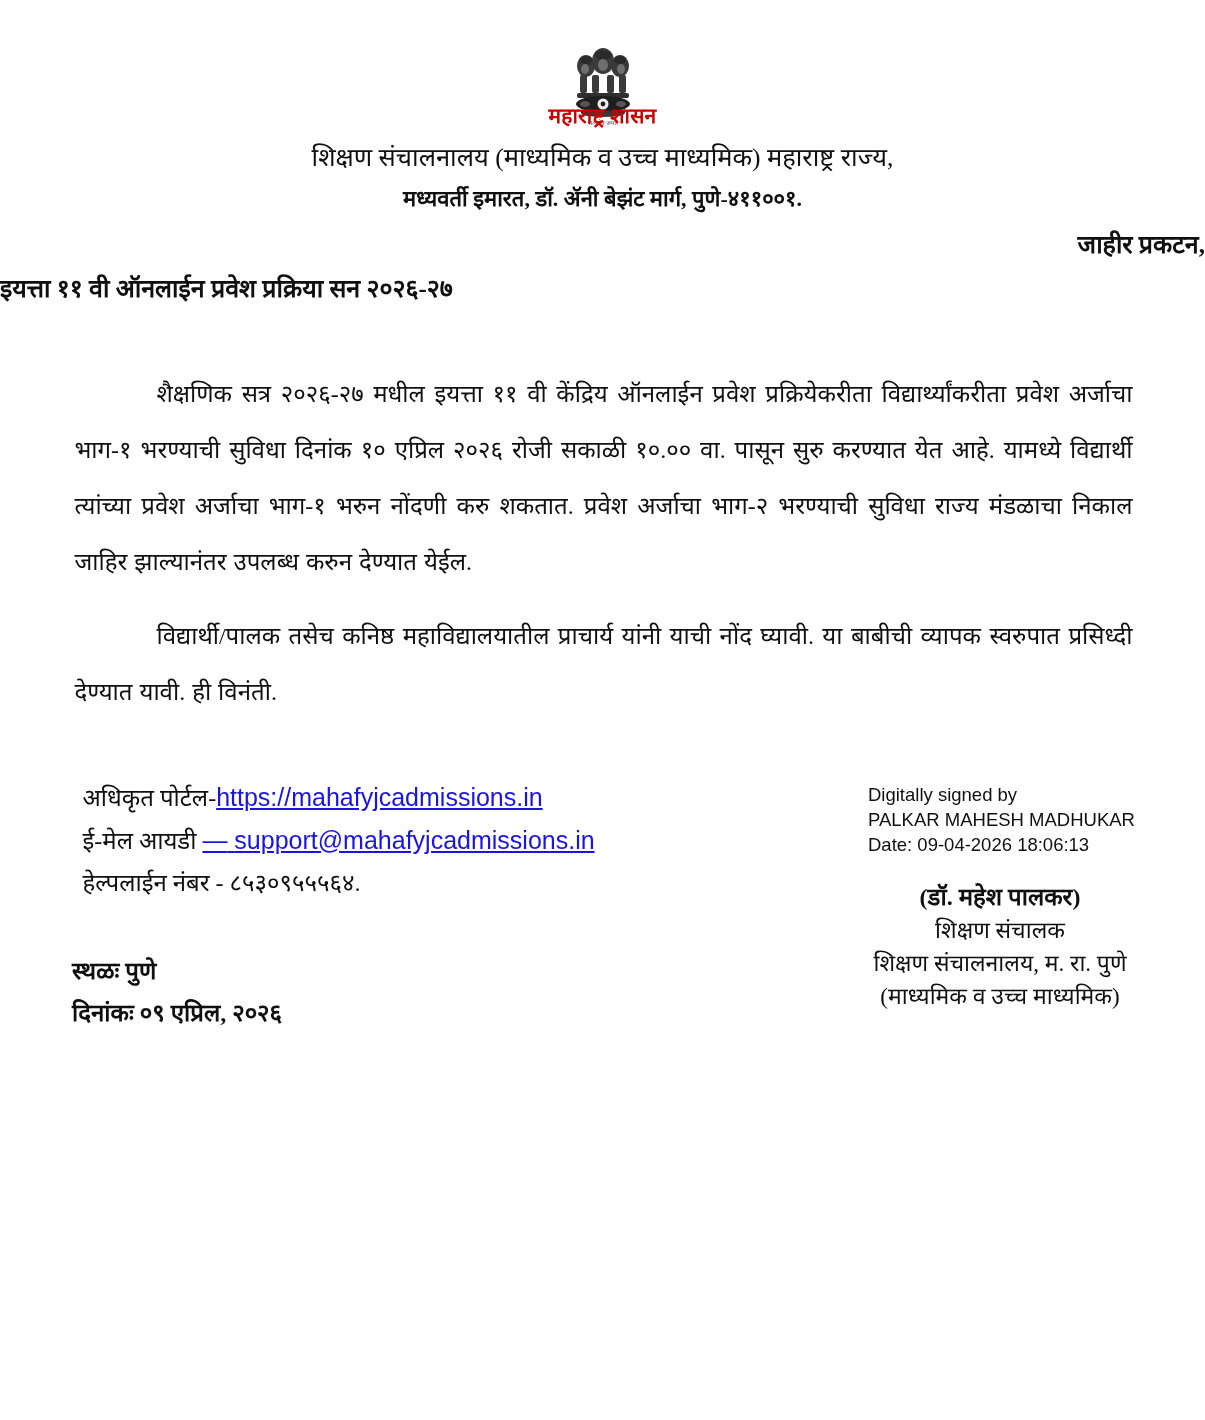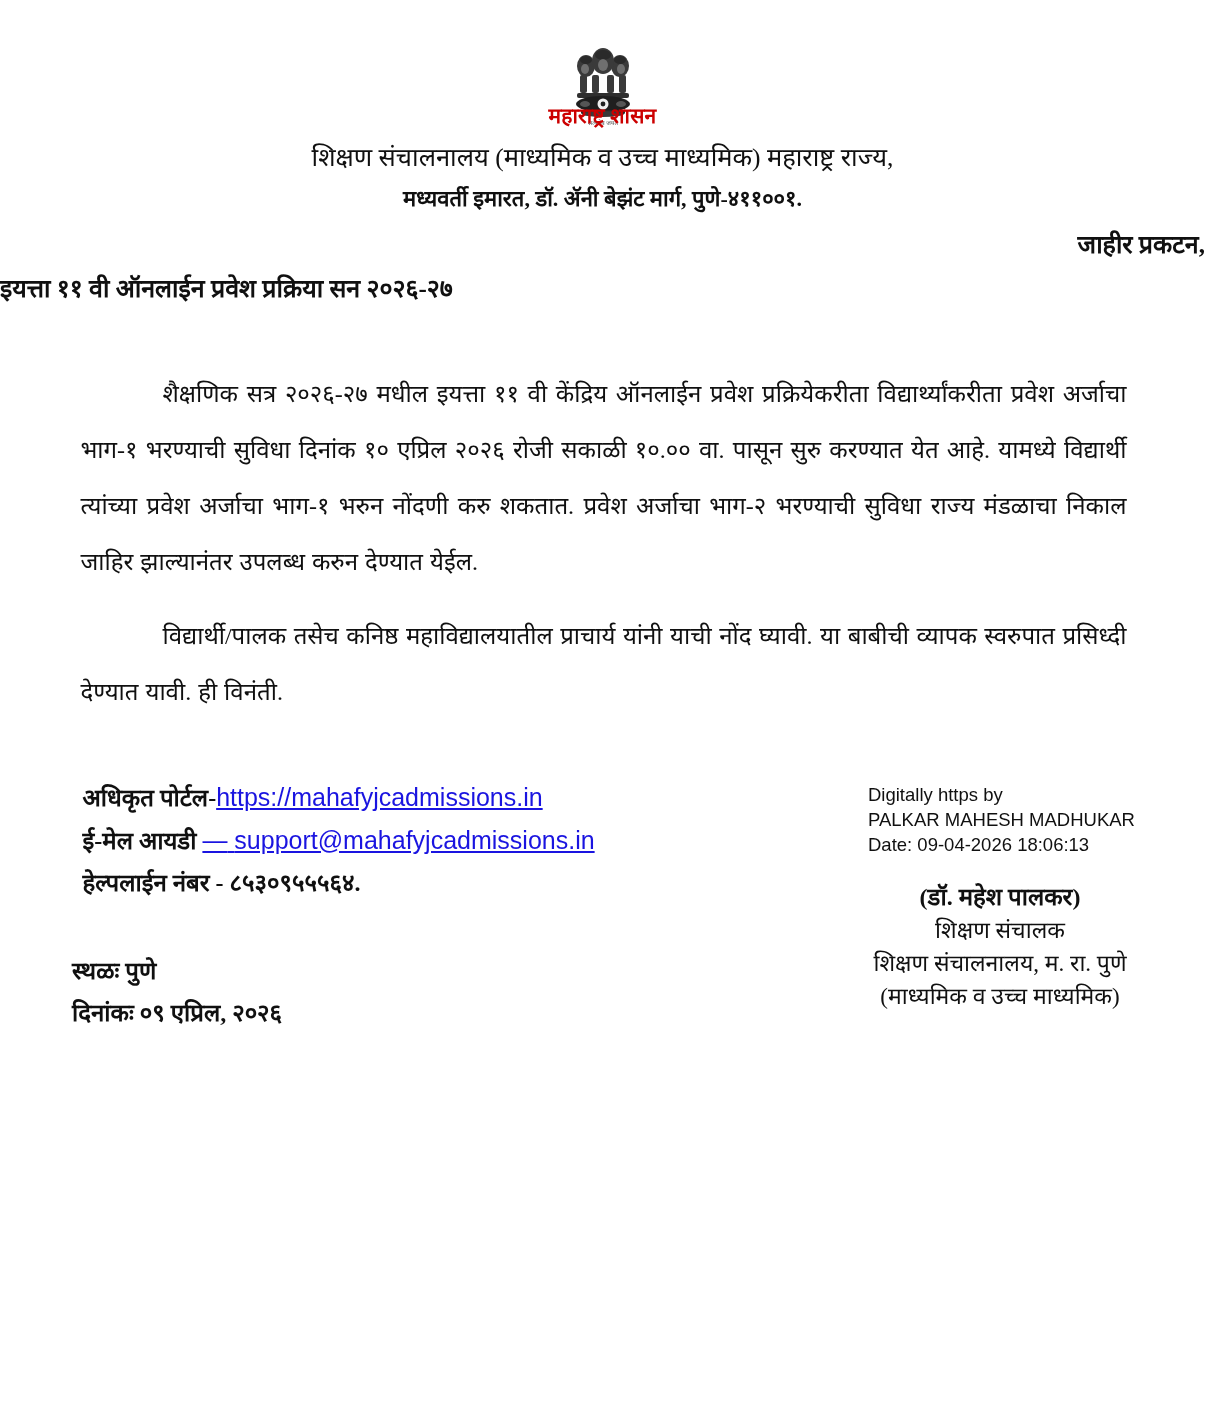"शैक्षणिक सत्र २०२६-२७ मधील इयत्ता" .para { margin: 6px -> 0 }
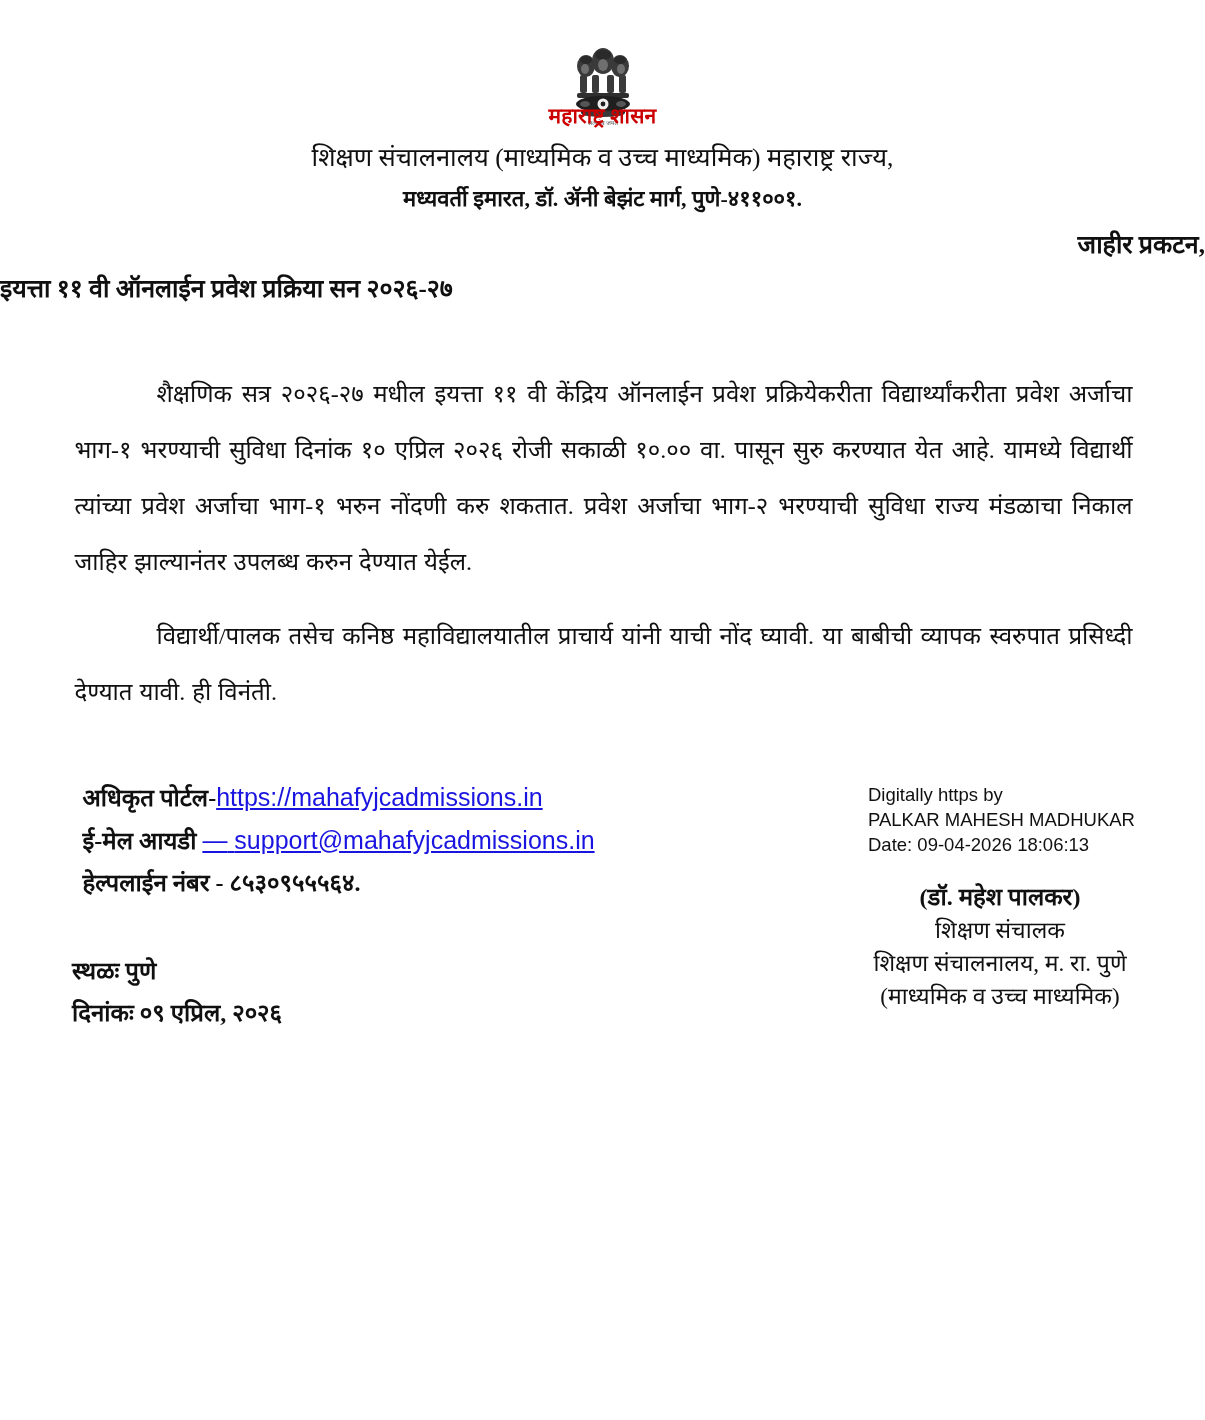"अधिकृत पोर्टल" .contact-label { font-weight: bold -> normal }
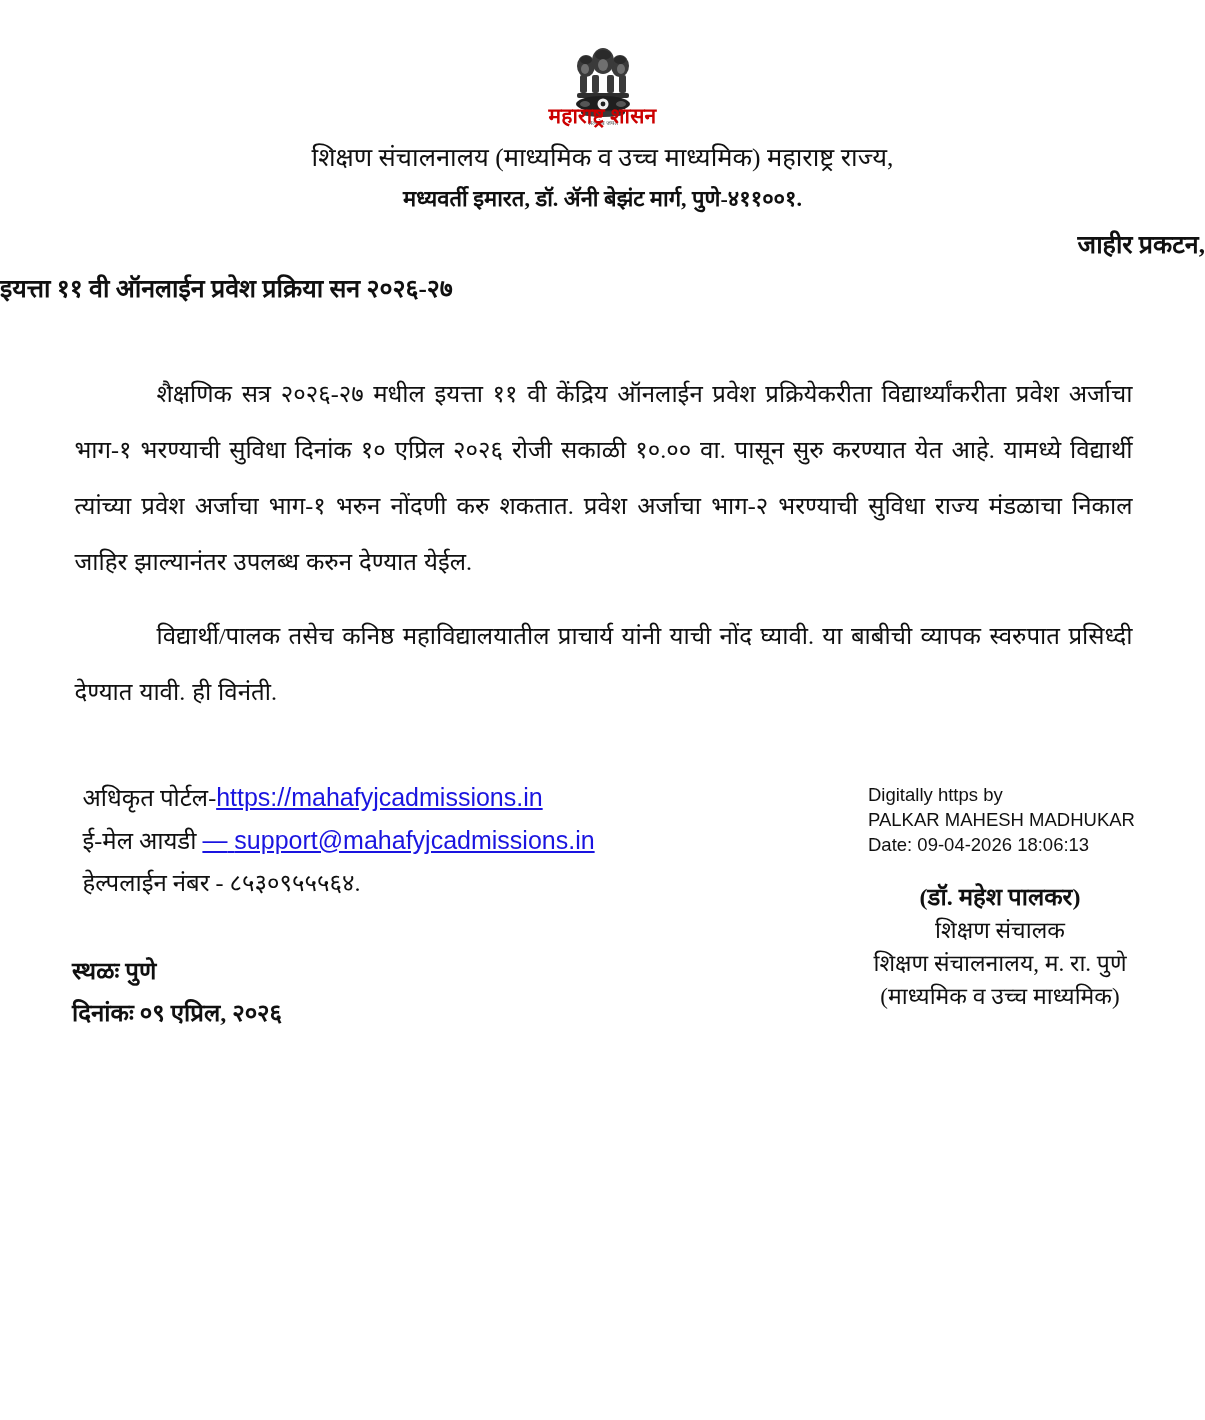"Digitally https by" div { text: https -> signed }
